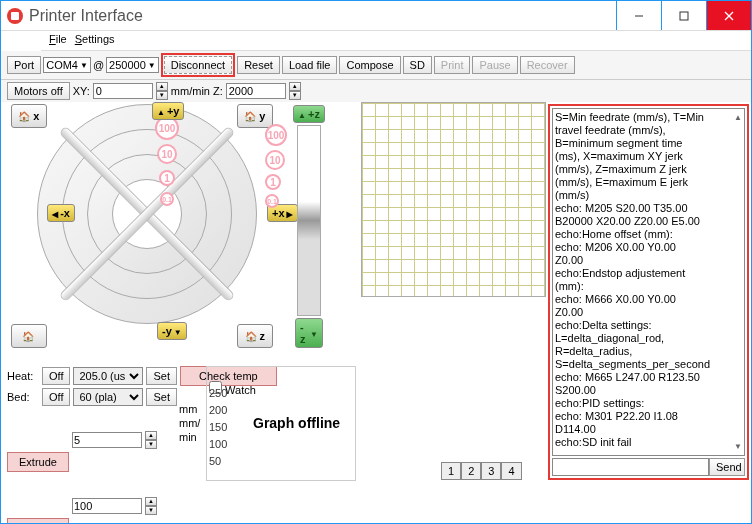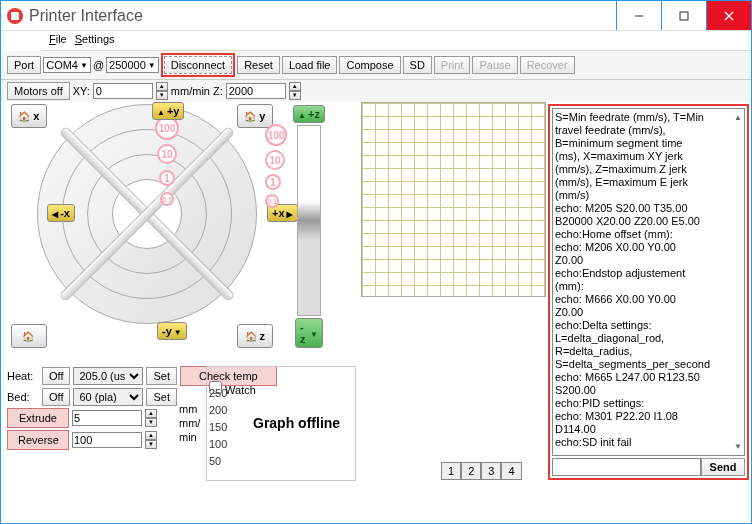"Extrude" .extrude-row .pink { margin-top: none -> 44px }
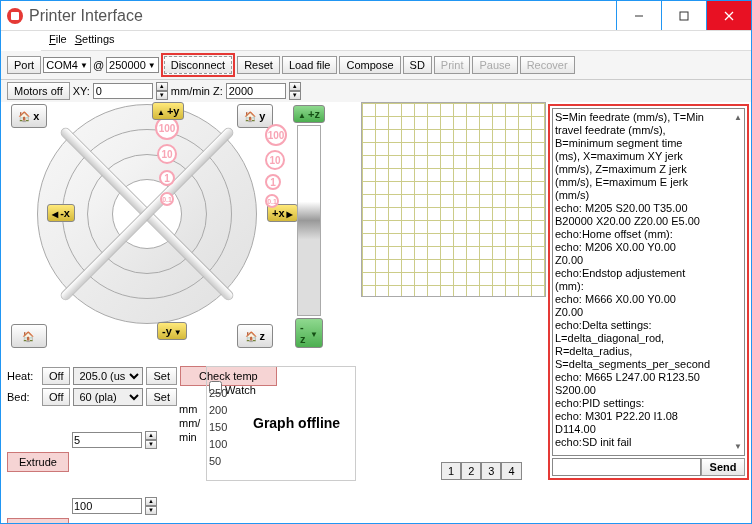"Send" .cmd-row .btn { font-weight: bold -> none; width: 44px -> 36px }
